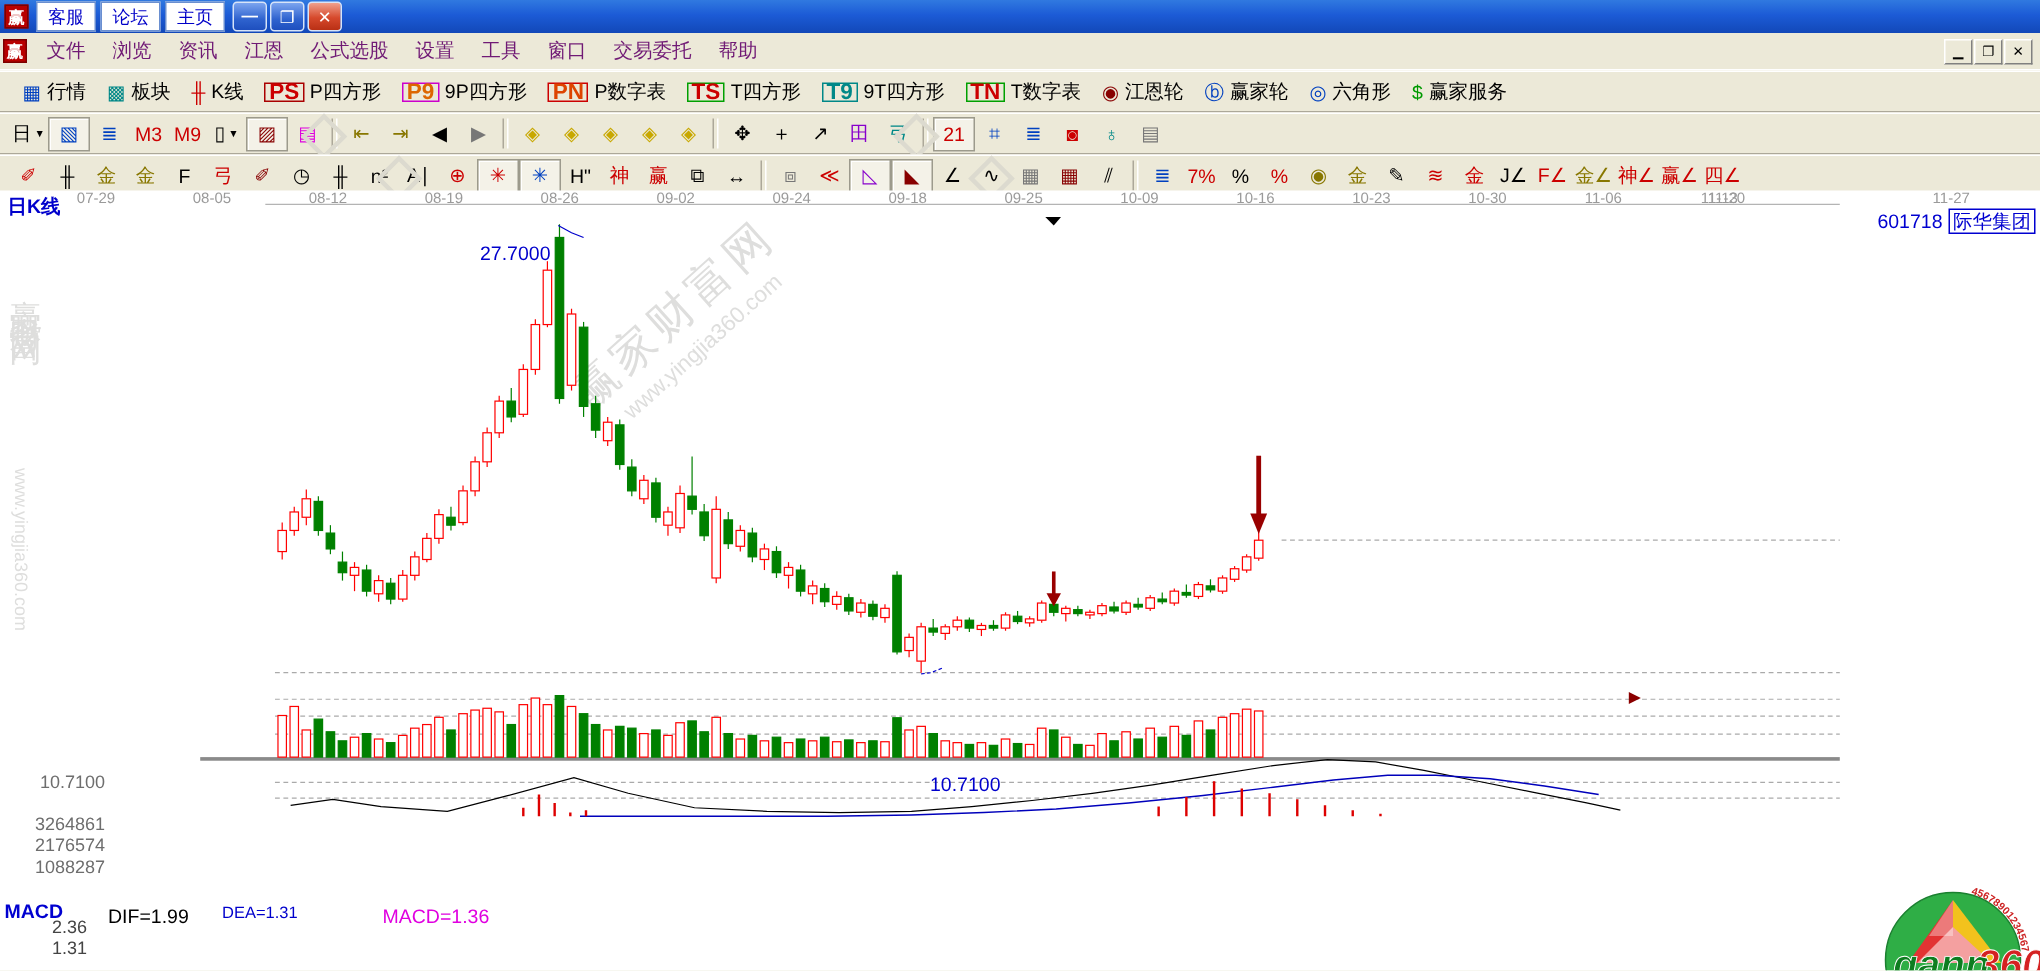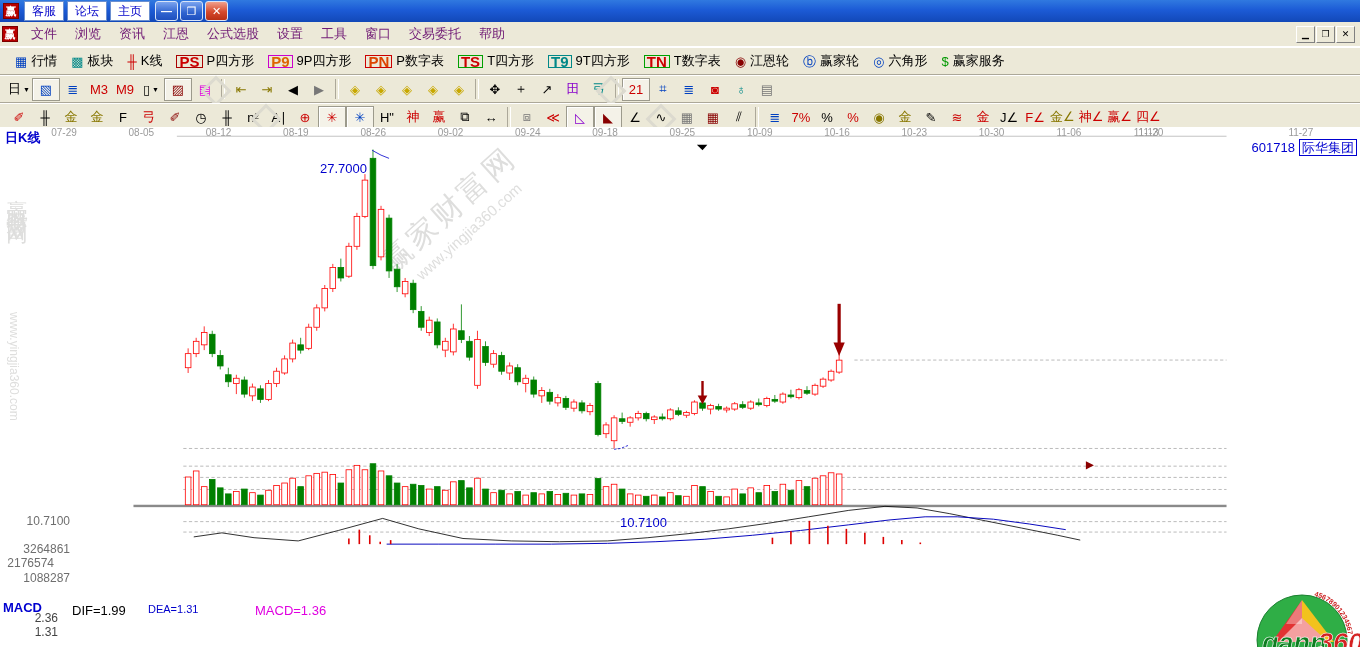"2176574" div.abs { left: 4px -> 20px }
